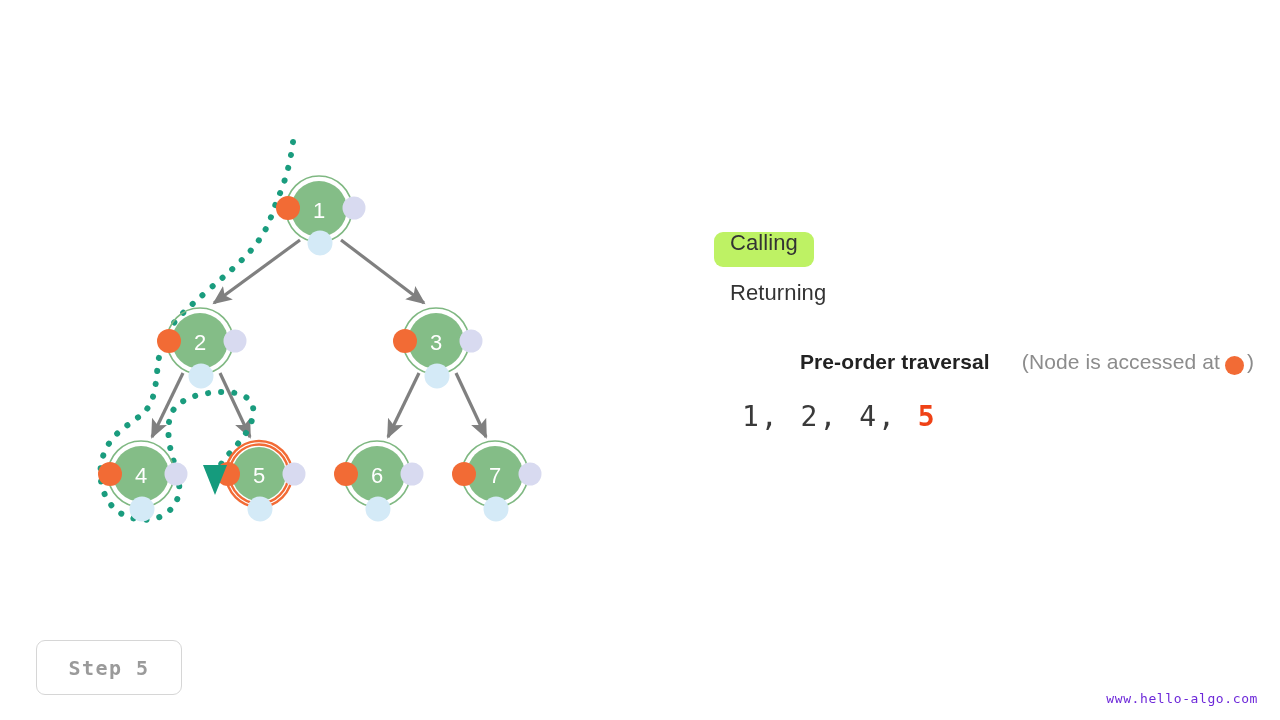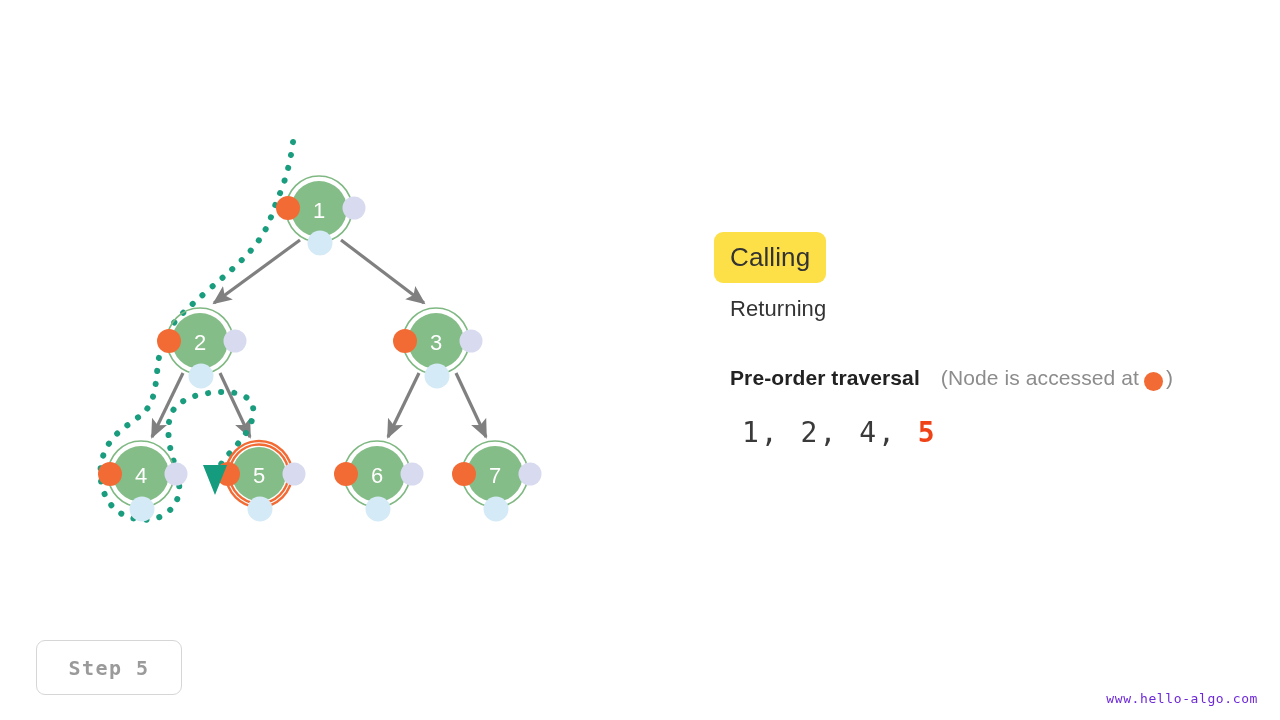"Calling" .state-badge { background: #fde047 -> #bef264; font-size: 26px -> 22px; padding: 12px 16px 13px 16px -> 0 16px 13px 16px }
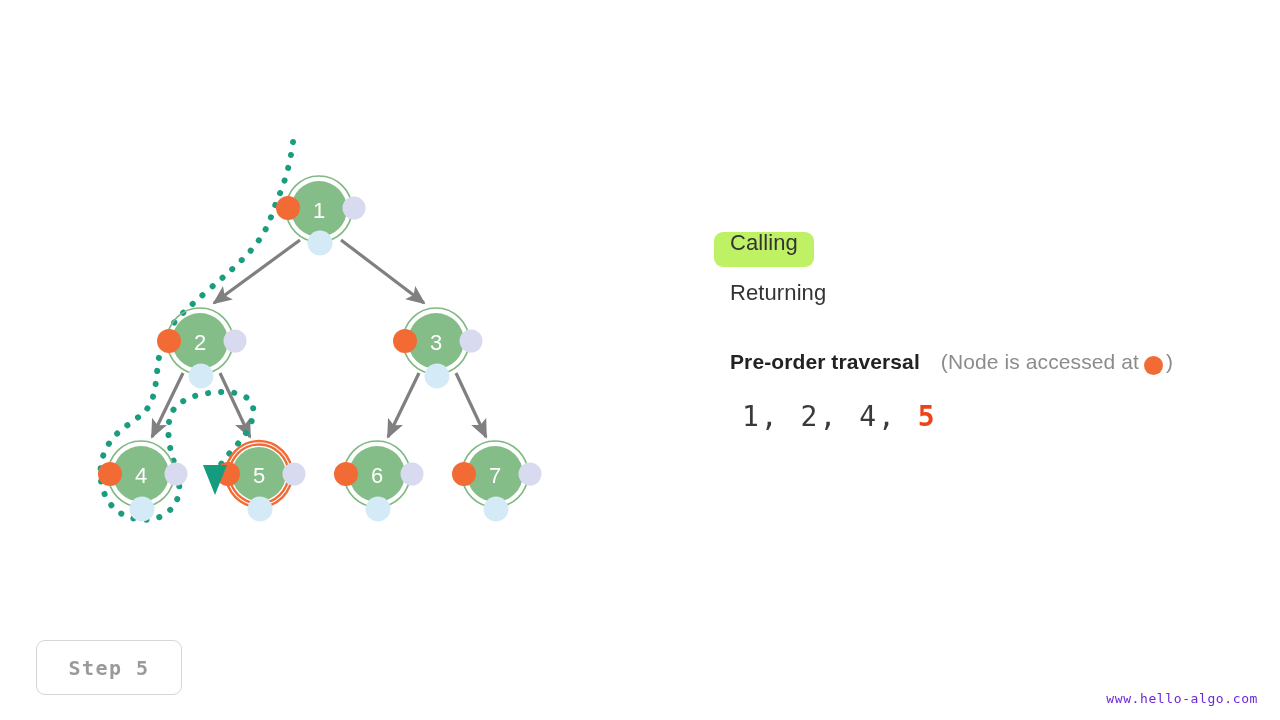"Pre-order traversal" .legend-row { justify-content: none -> flex-end }
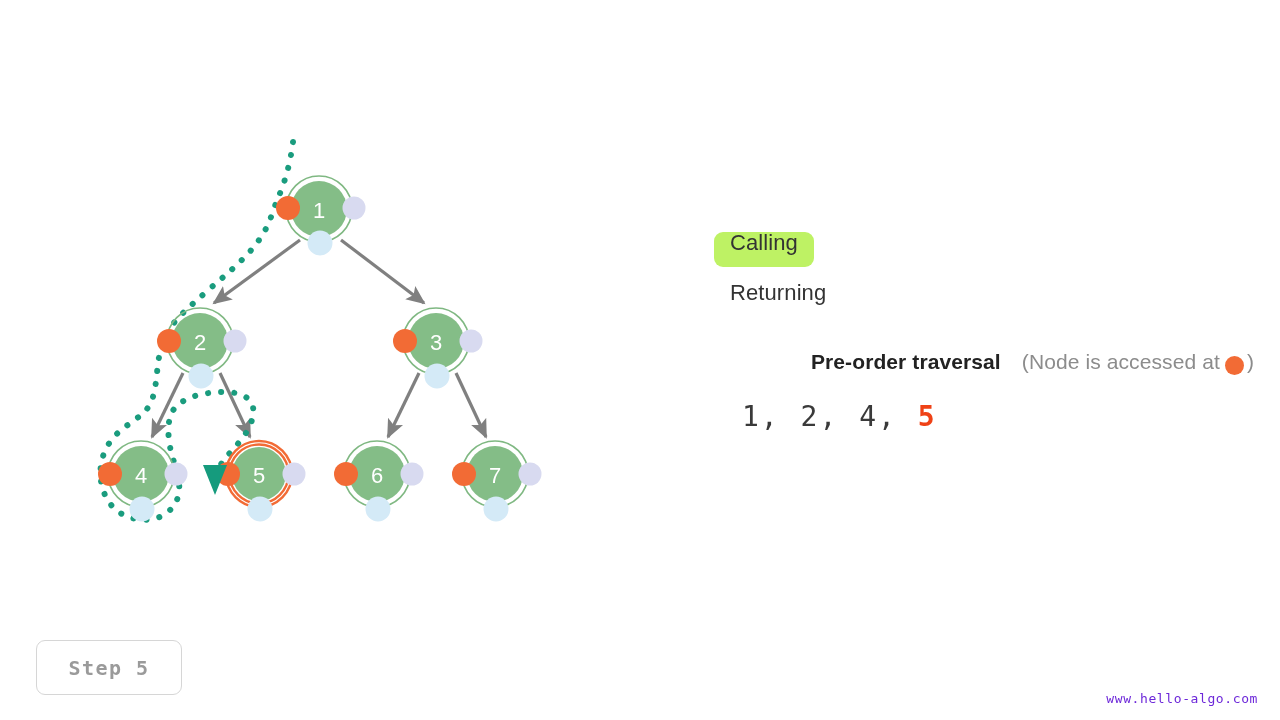"(Node is accessed at" .legend-note { margin-left: 21px -> 32px }
